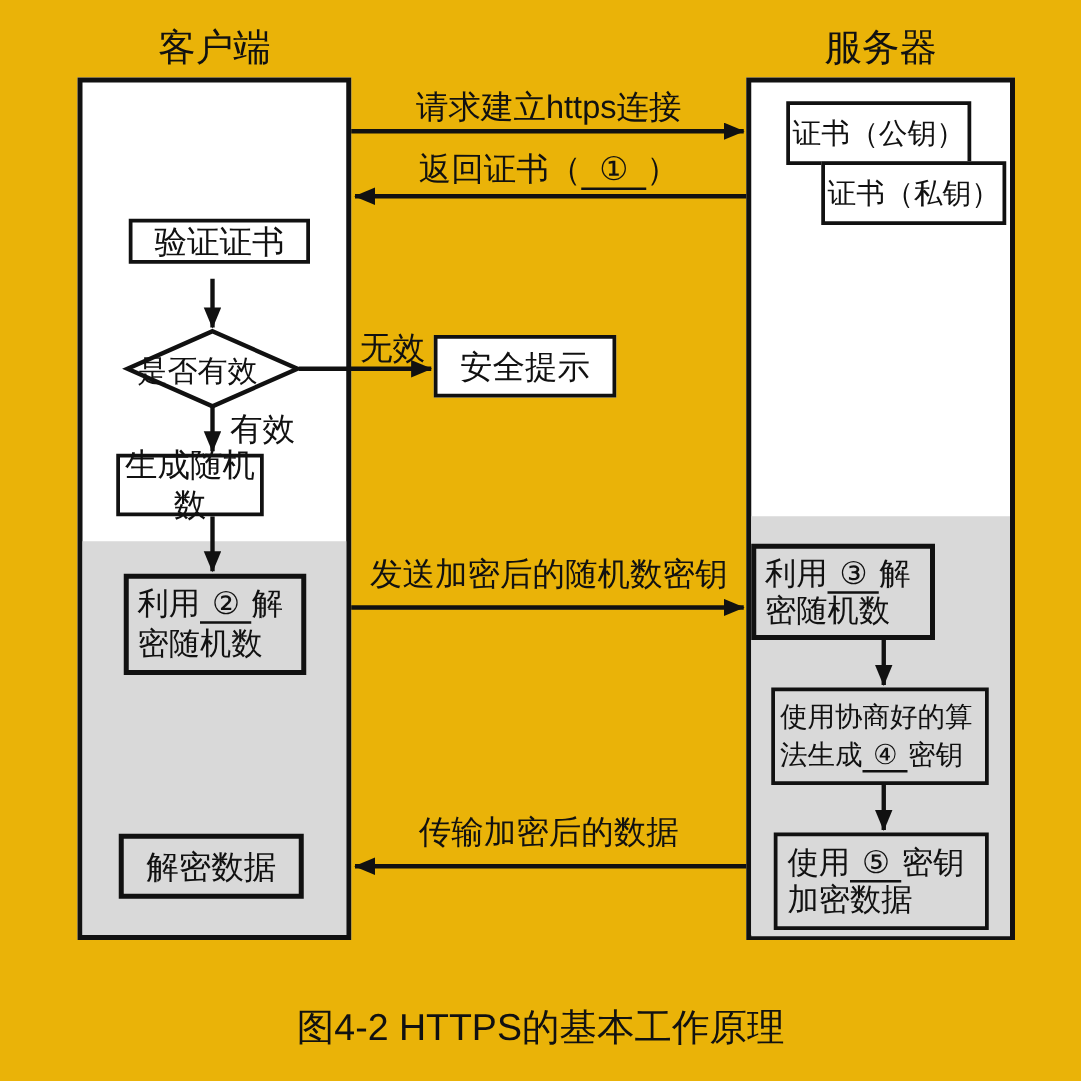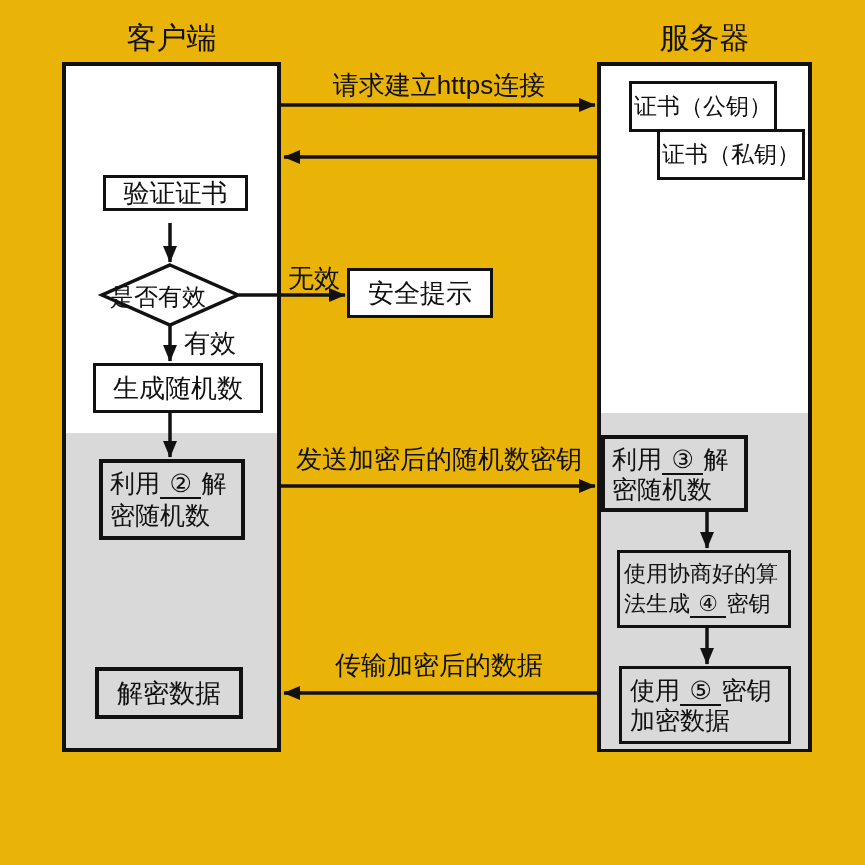"返回证书（ ① ）" div.lbl { html: none -> <div> <span>返回证书（</span><span>①</span><span>）</span> </div> }
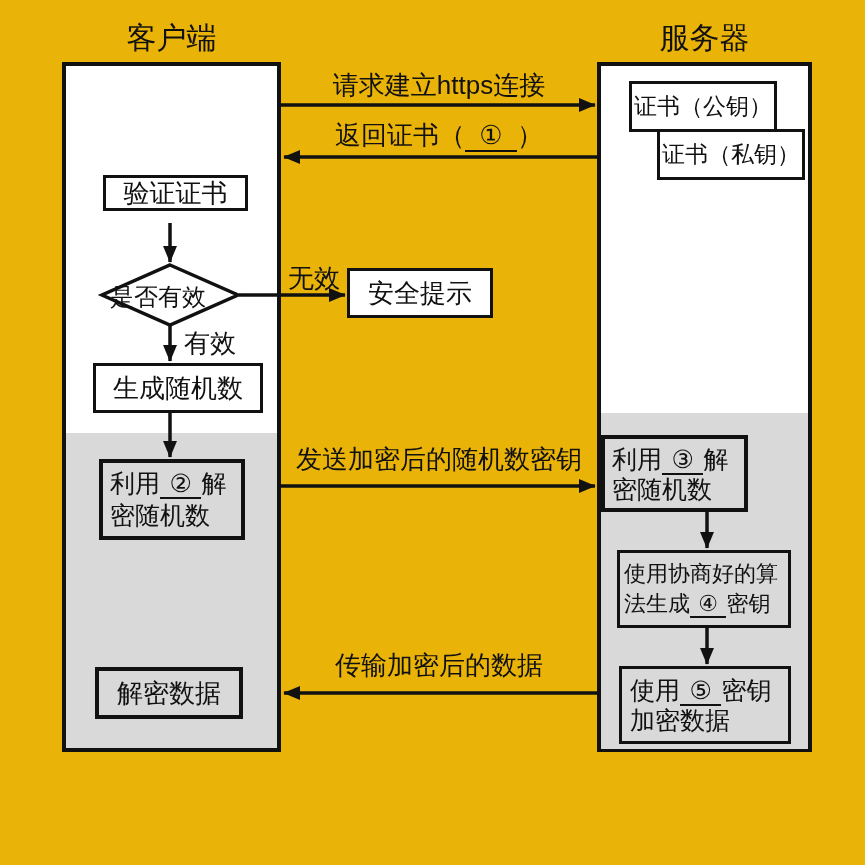"生成随机数" div.box { width: 170px -> 118px }
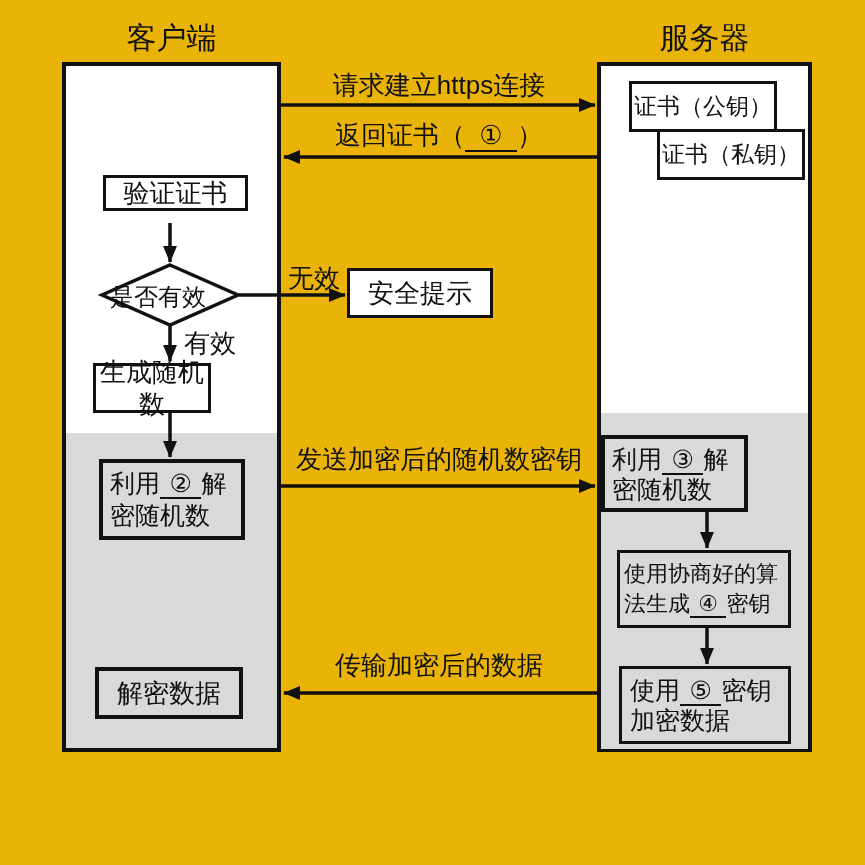"图4-2 HTTPS的基本工作原理" div.caption { html: none -> <div>图4-2 HTTPS的基本工作原理</div> }
